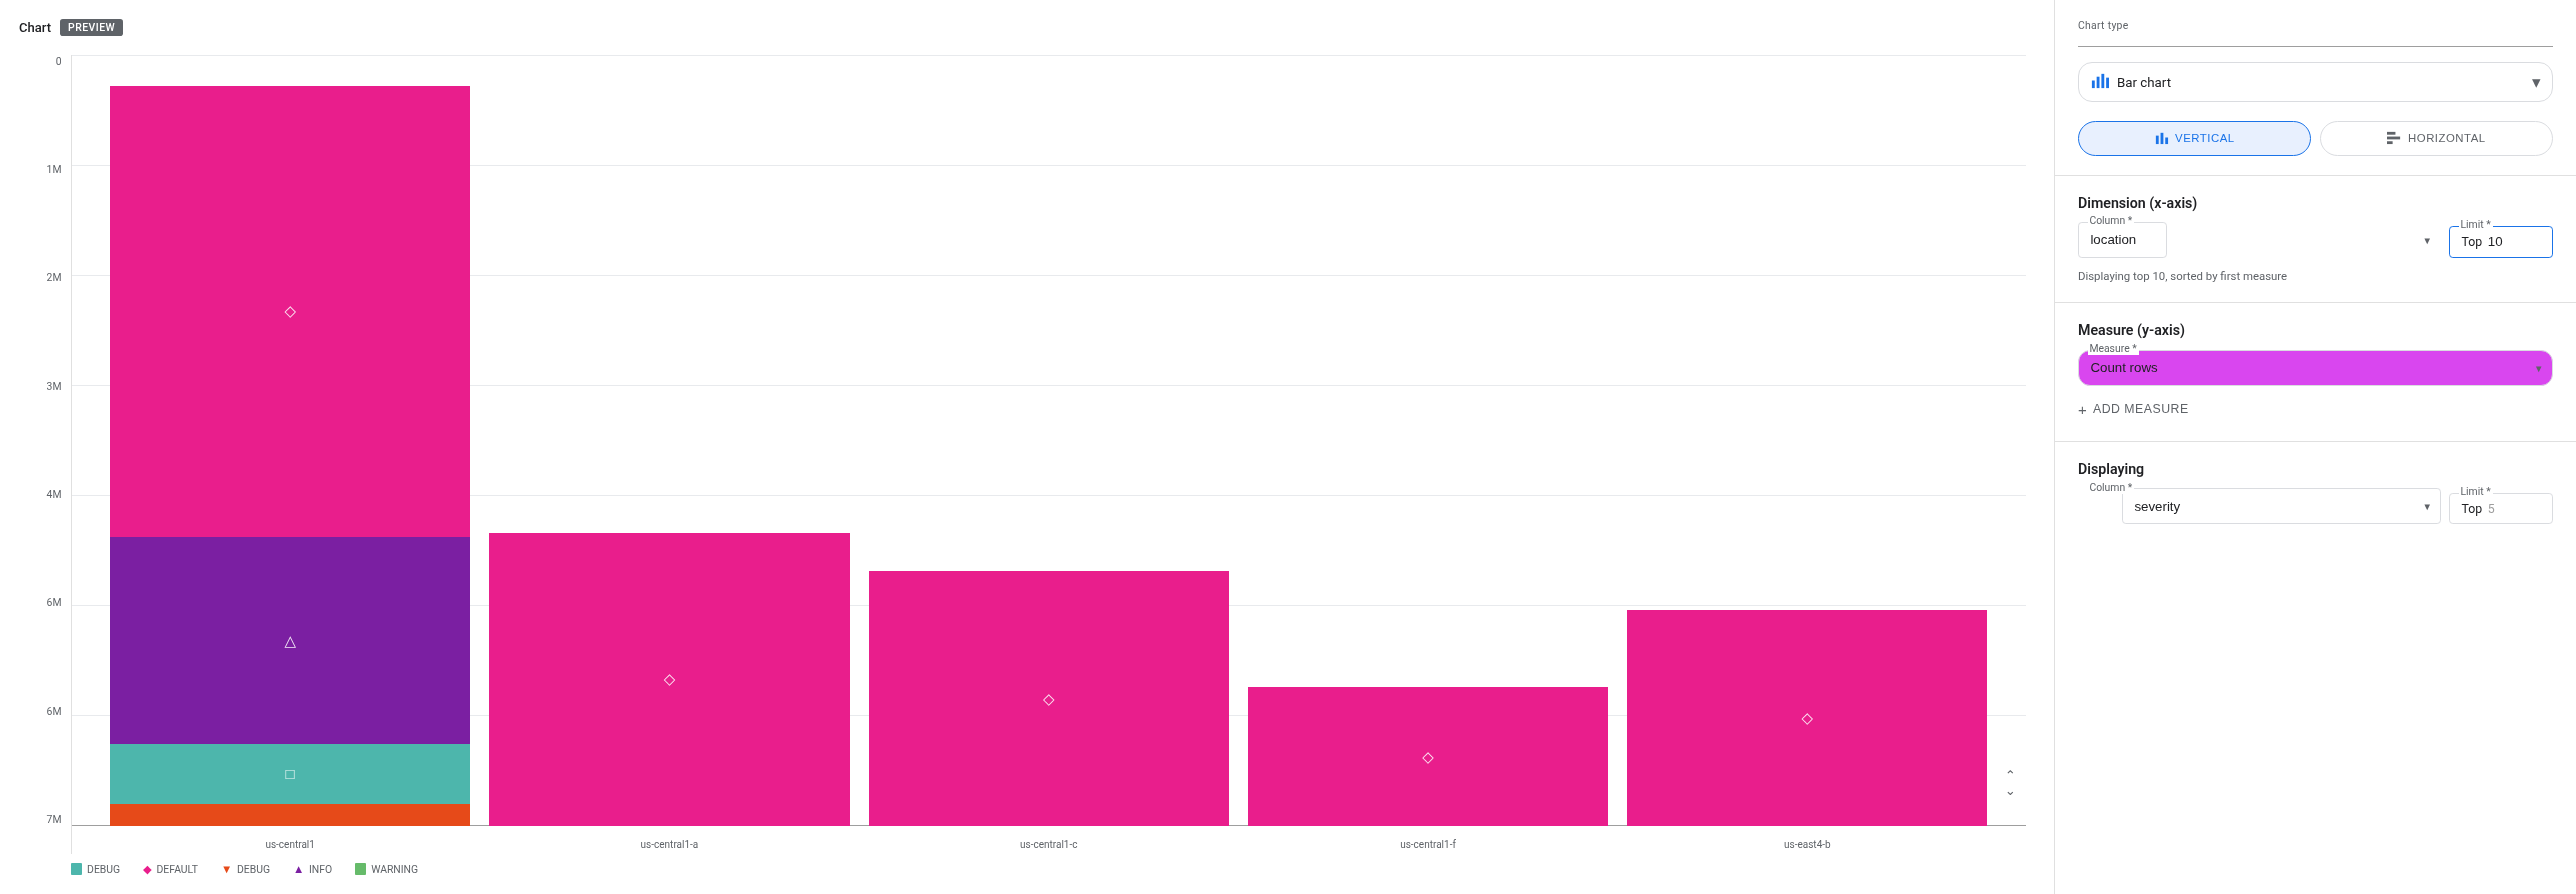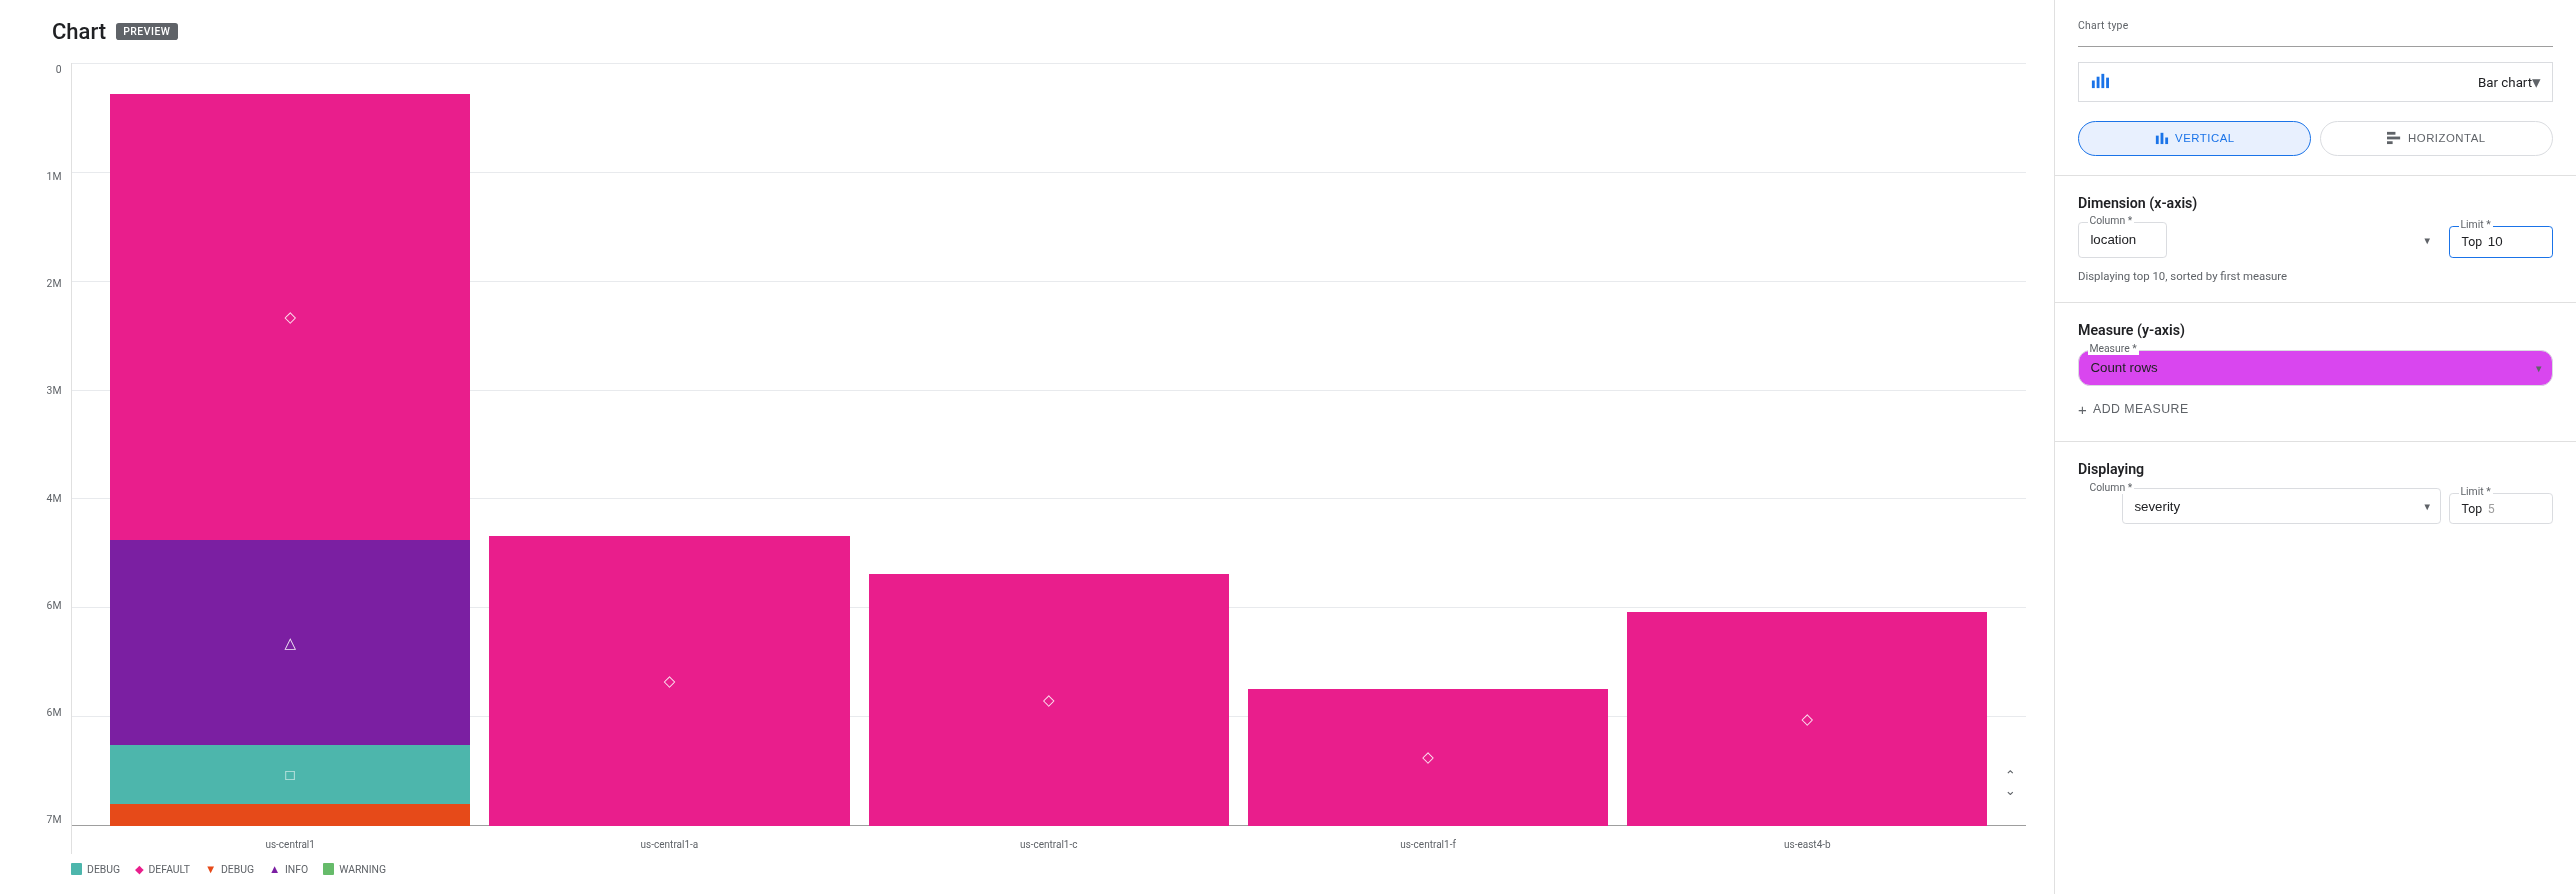"Chart" .chart-title { font-size: 22px -> 13px; margin-left: 33px -> none }
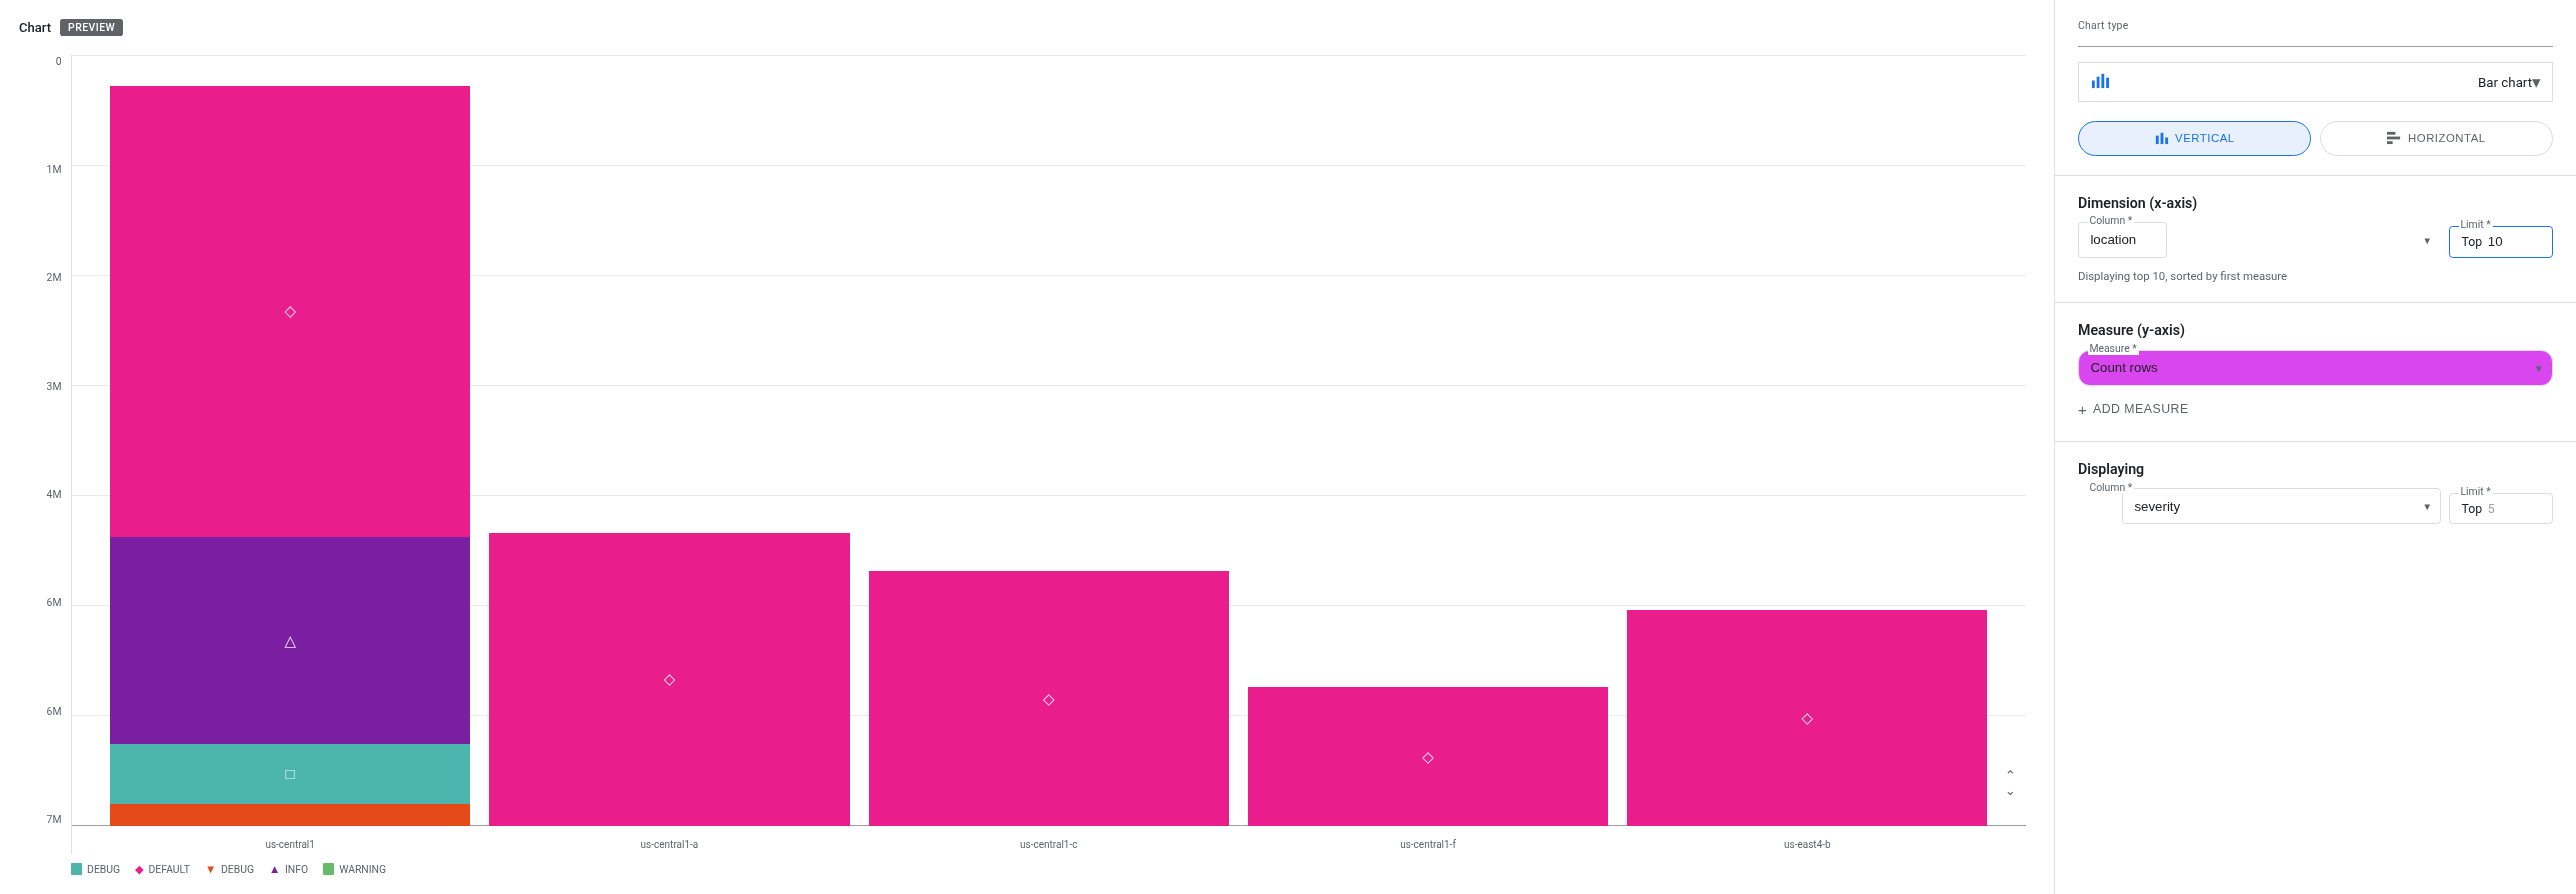"Bar chart" .chart-type-select-wrapper { border-radius: 0 -> 14px; text-align: right -> none }
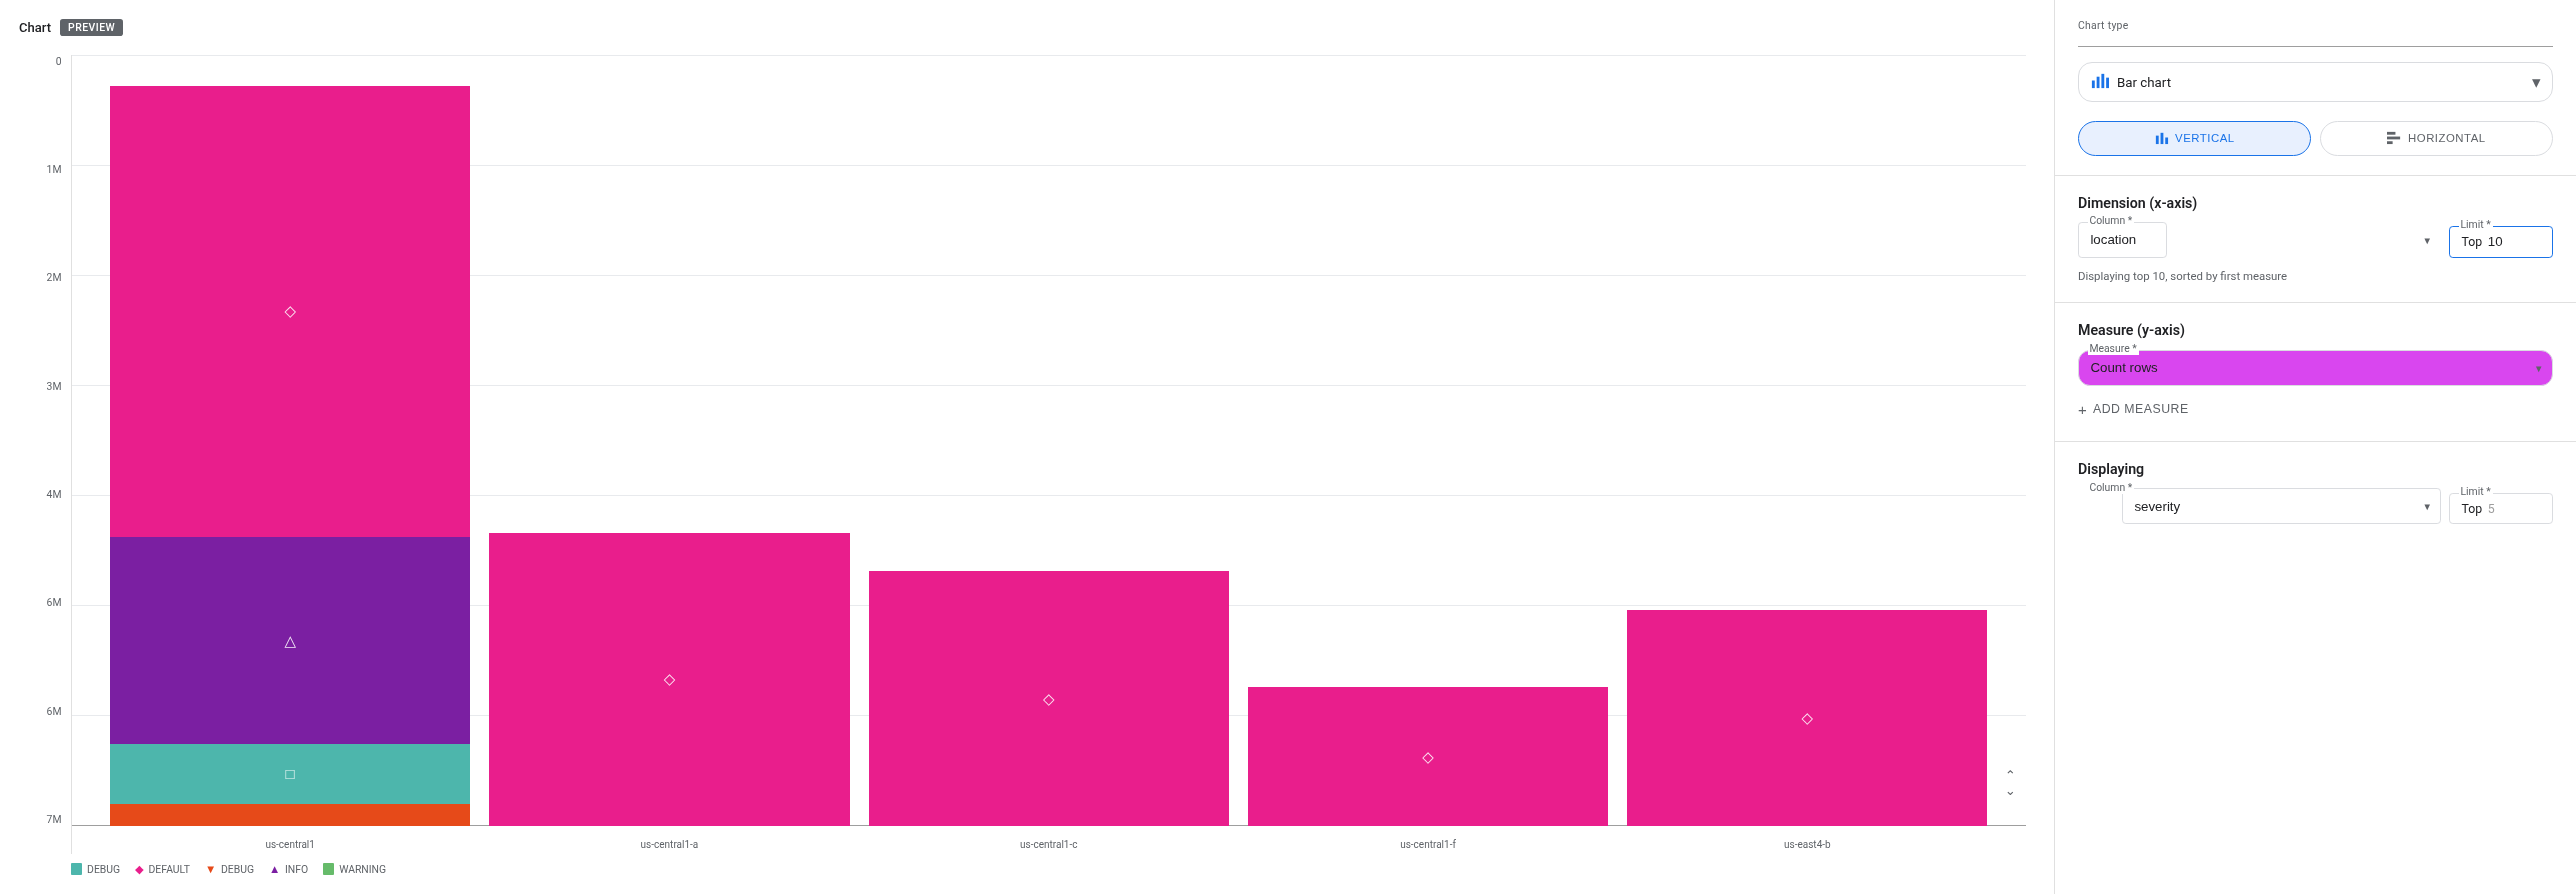"DEBUG" .legend { gap: 15px -> 23px }
